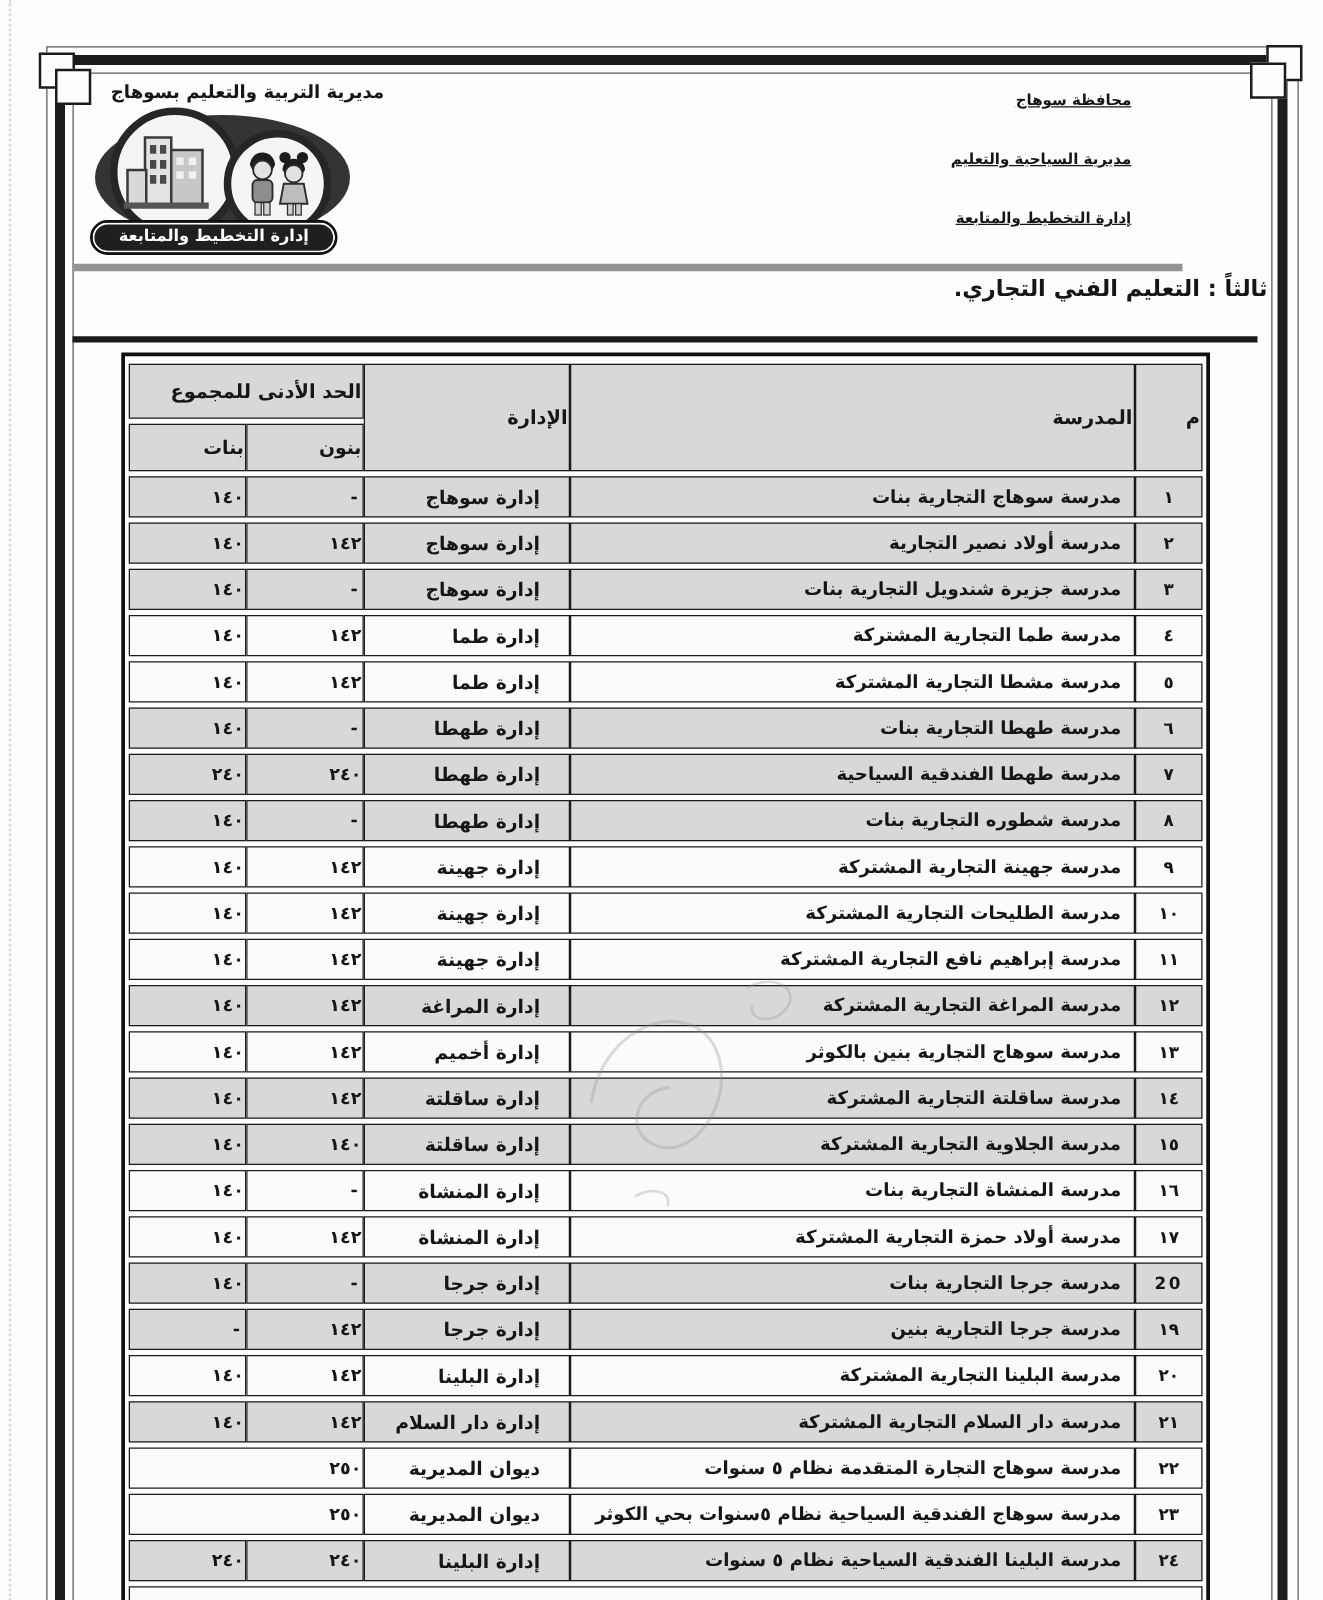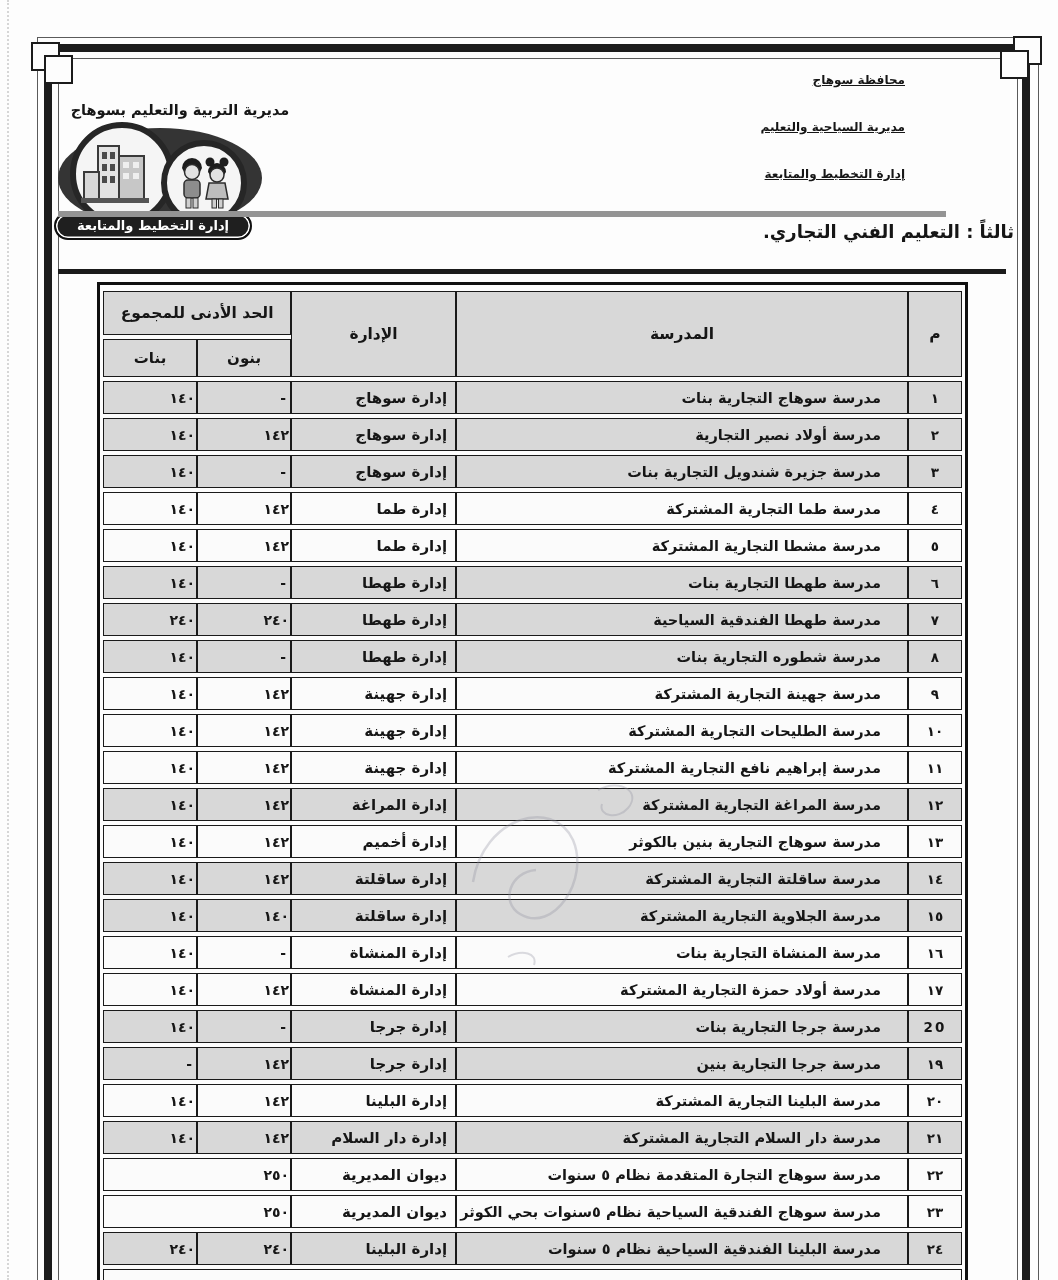"مديرية التربية والتعليم بسوهاج" .logo { left: 50px -> 68px; margin-top: 36px -> none }
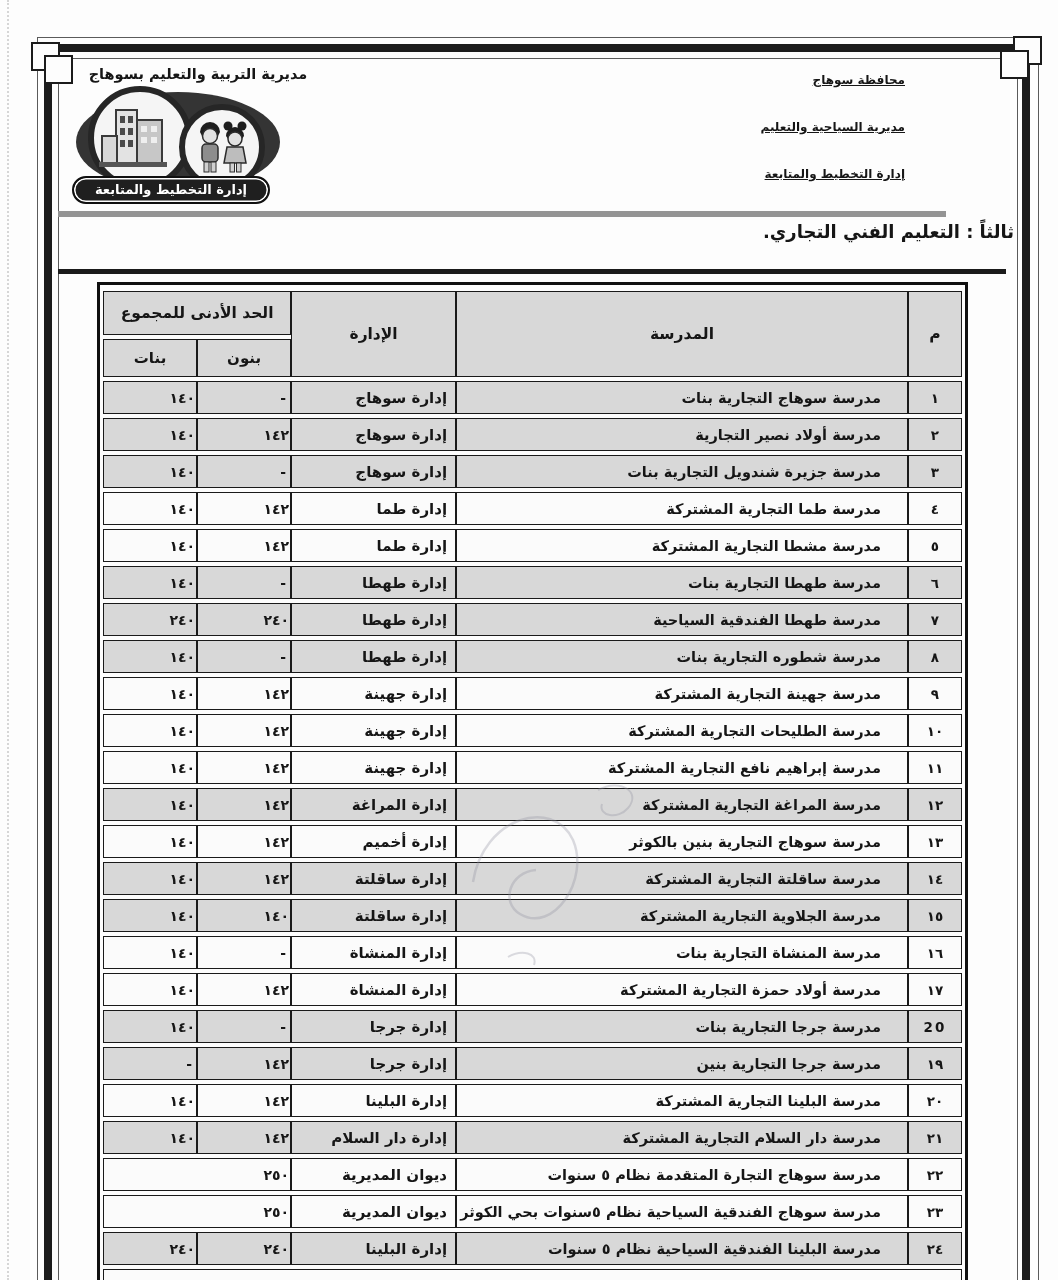"الحد الأدنى للمجموع" th { text-align: none -> right }
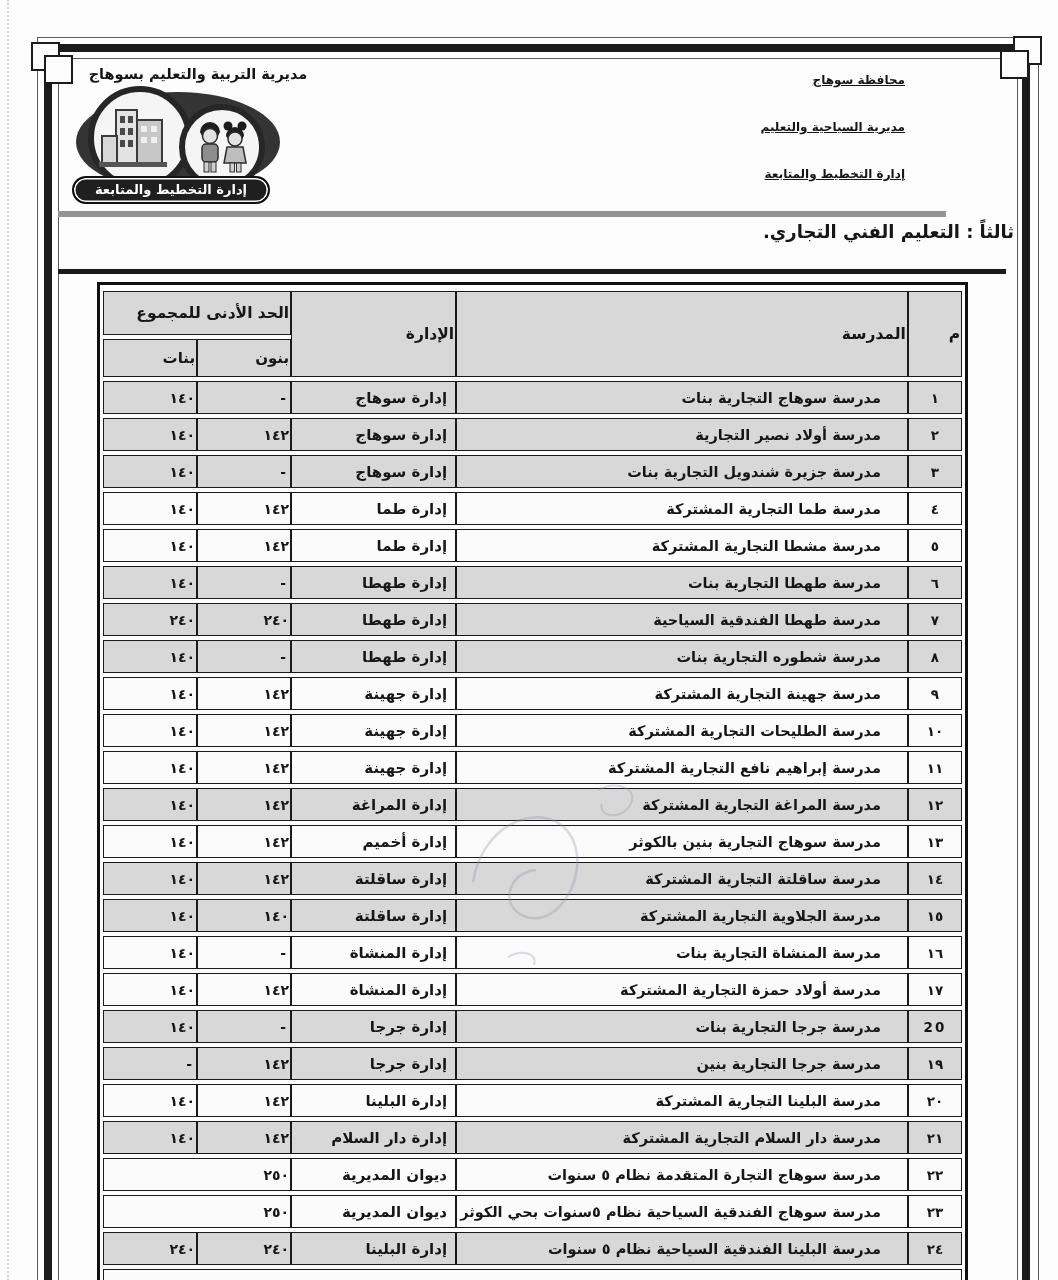"إدارة سوهاج" .admin-cell { padding-right: 8px -> 23px }
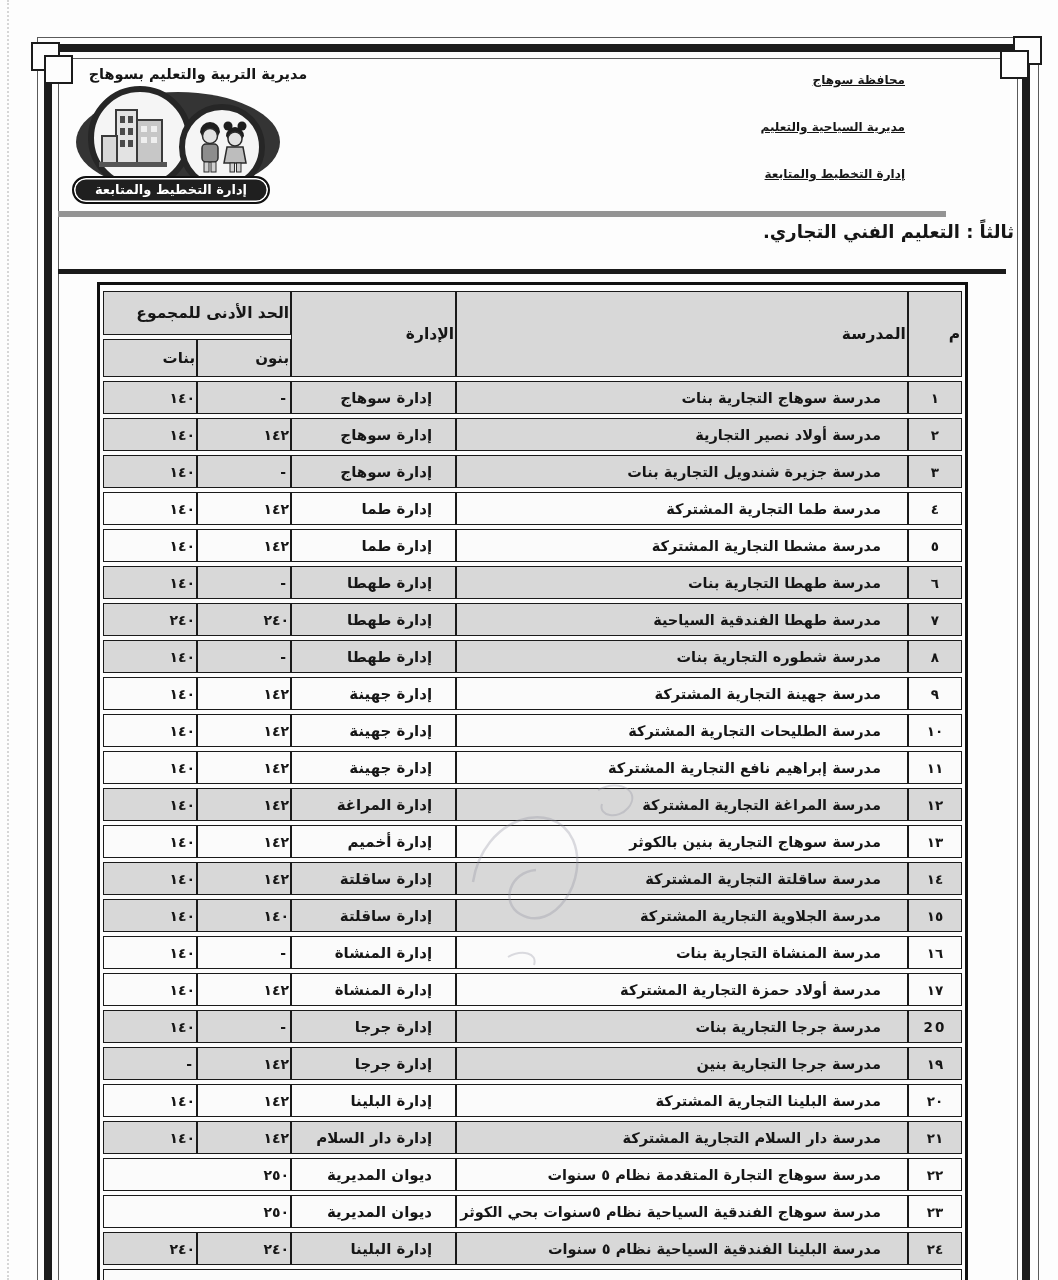"مدرسة سوهاج التجارية بنات" .school-cell { padding-right: 26px -> 10px }
